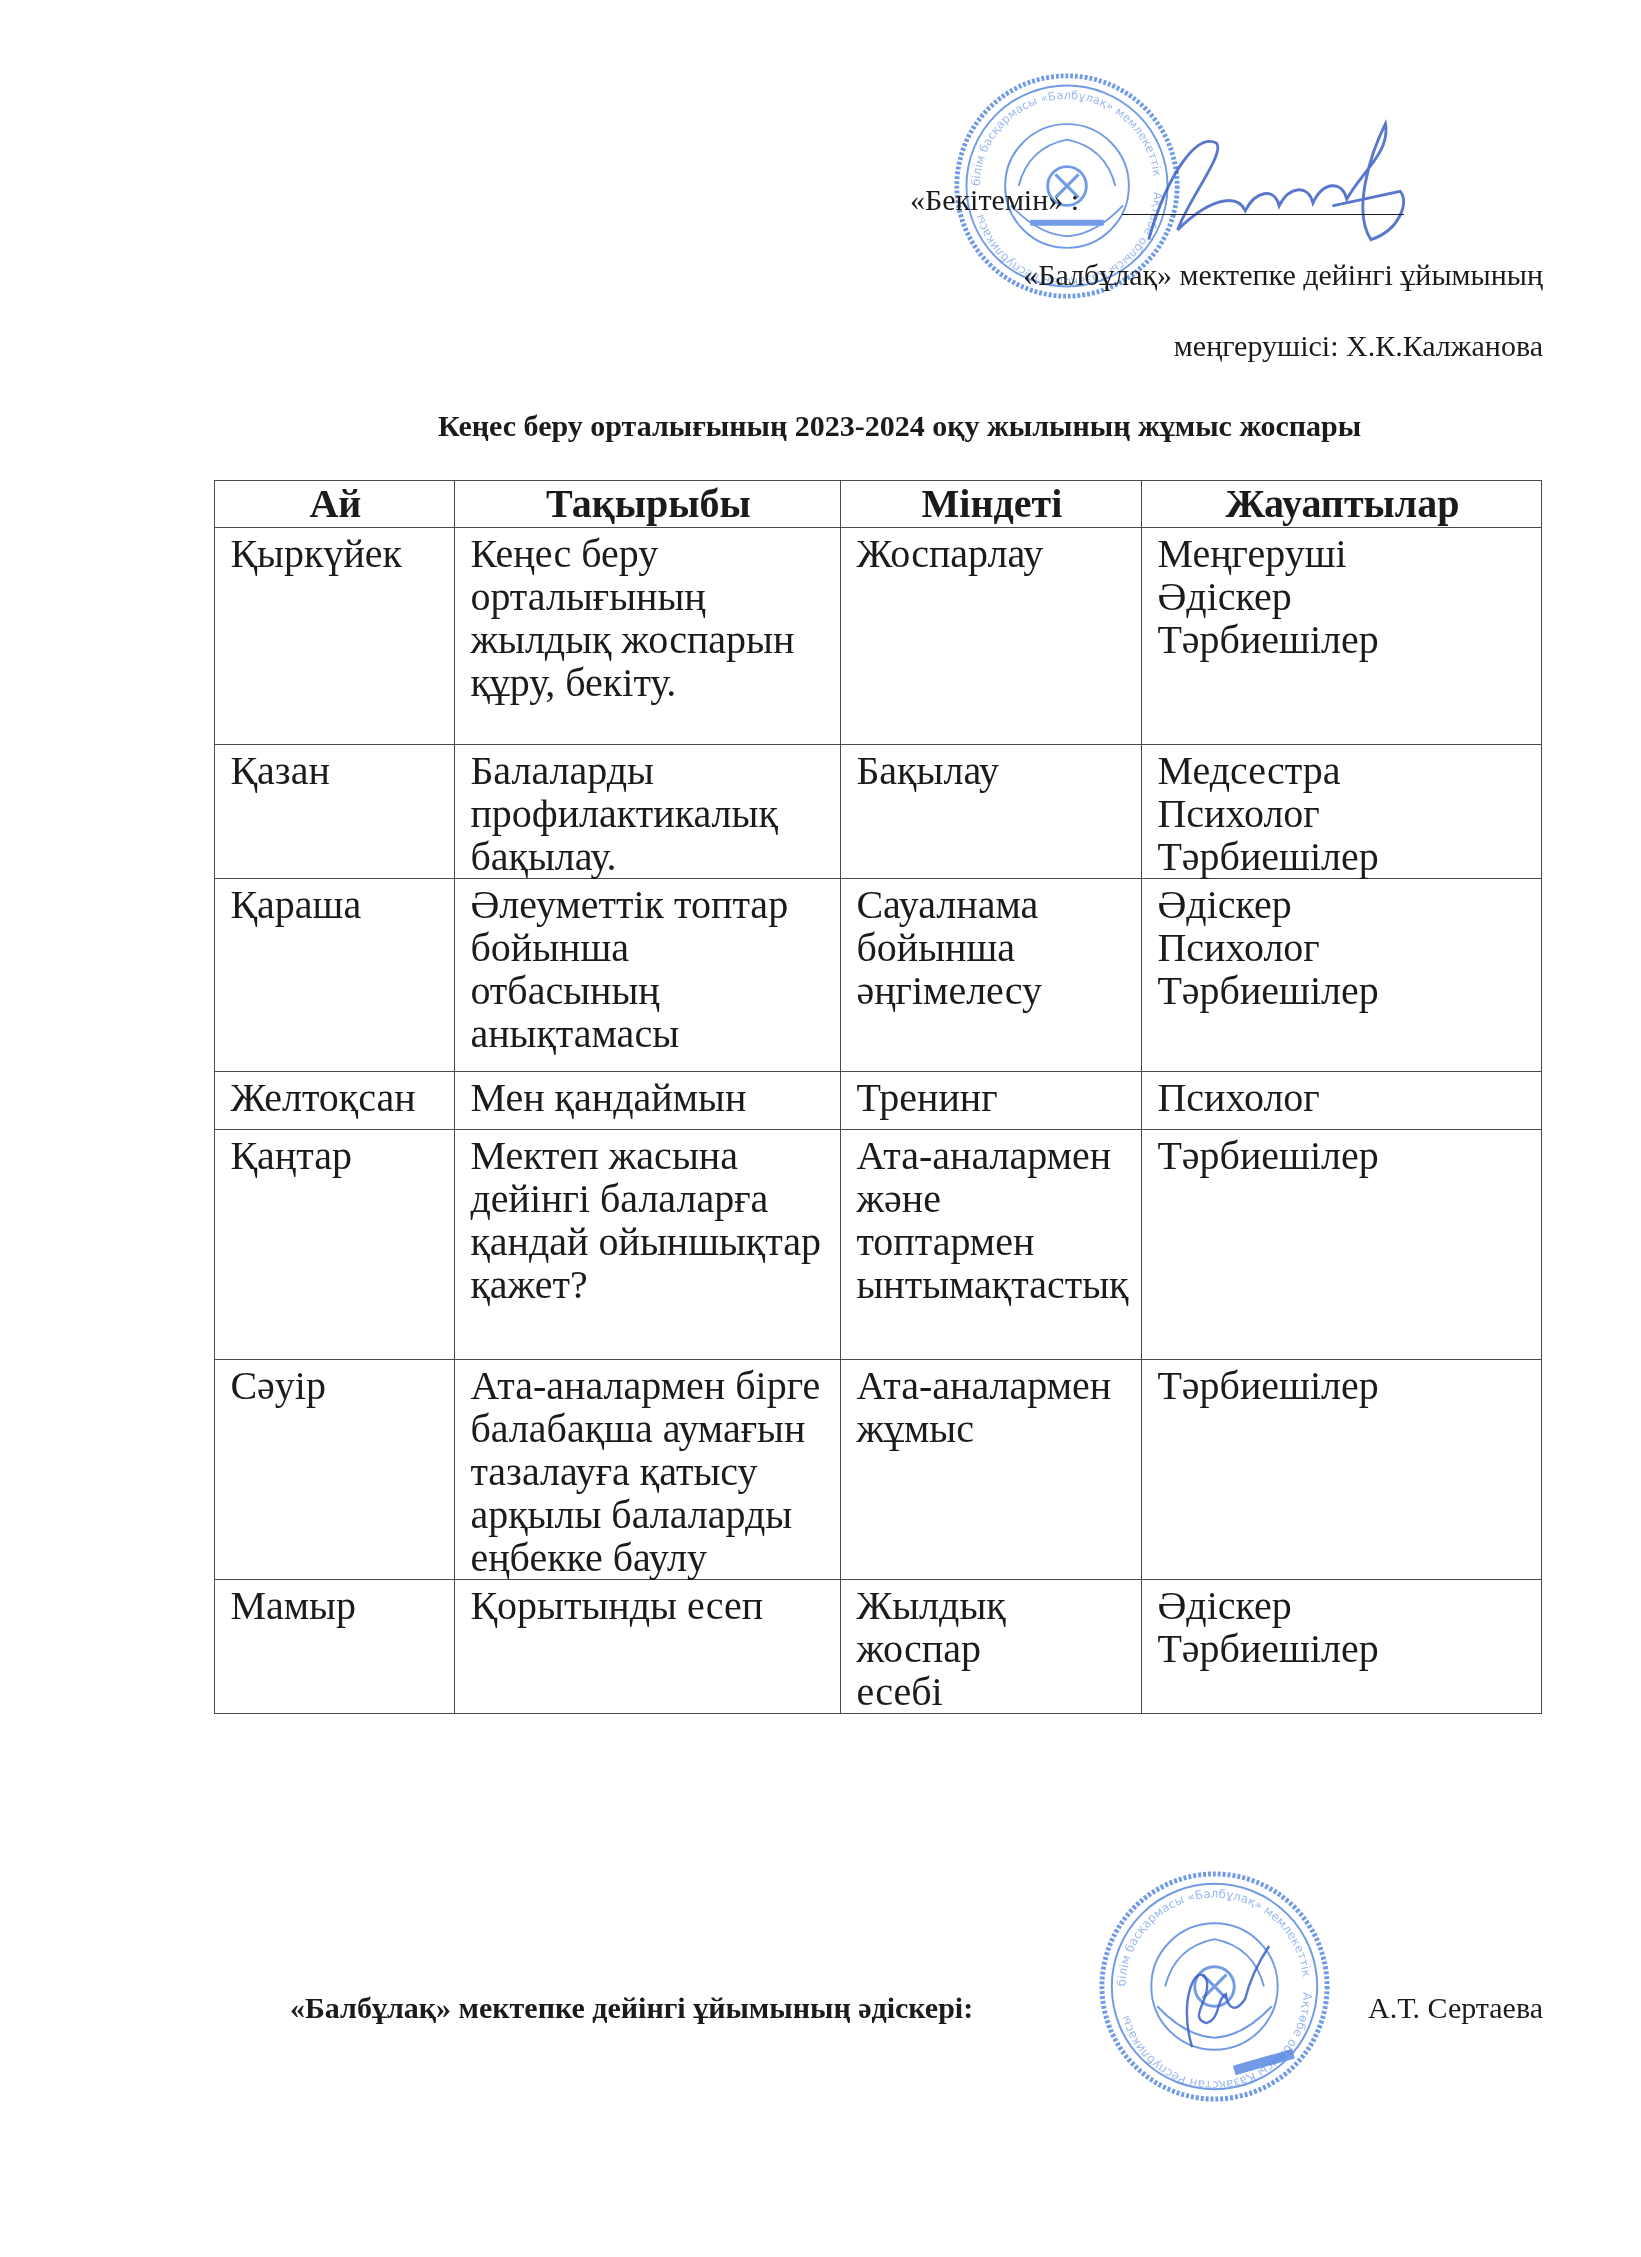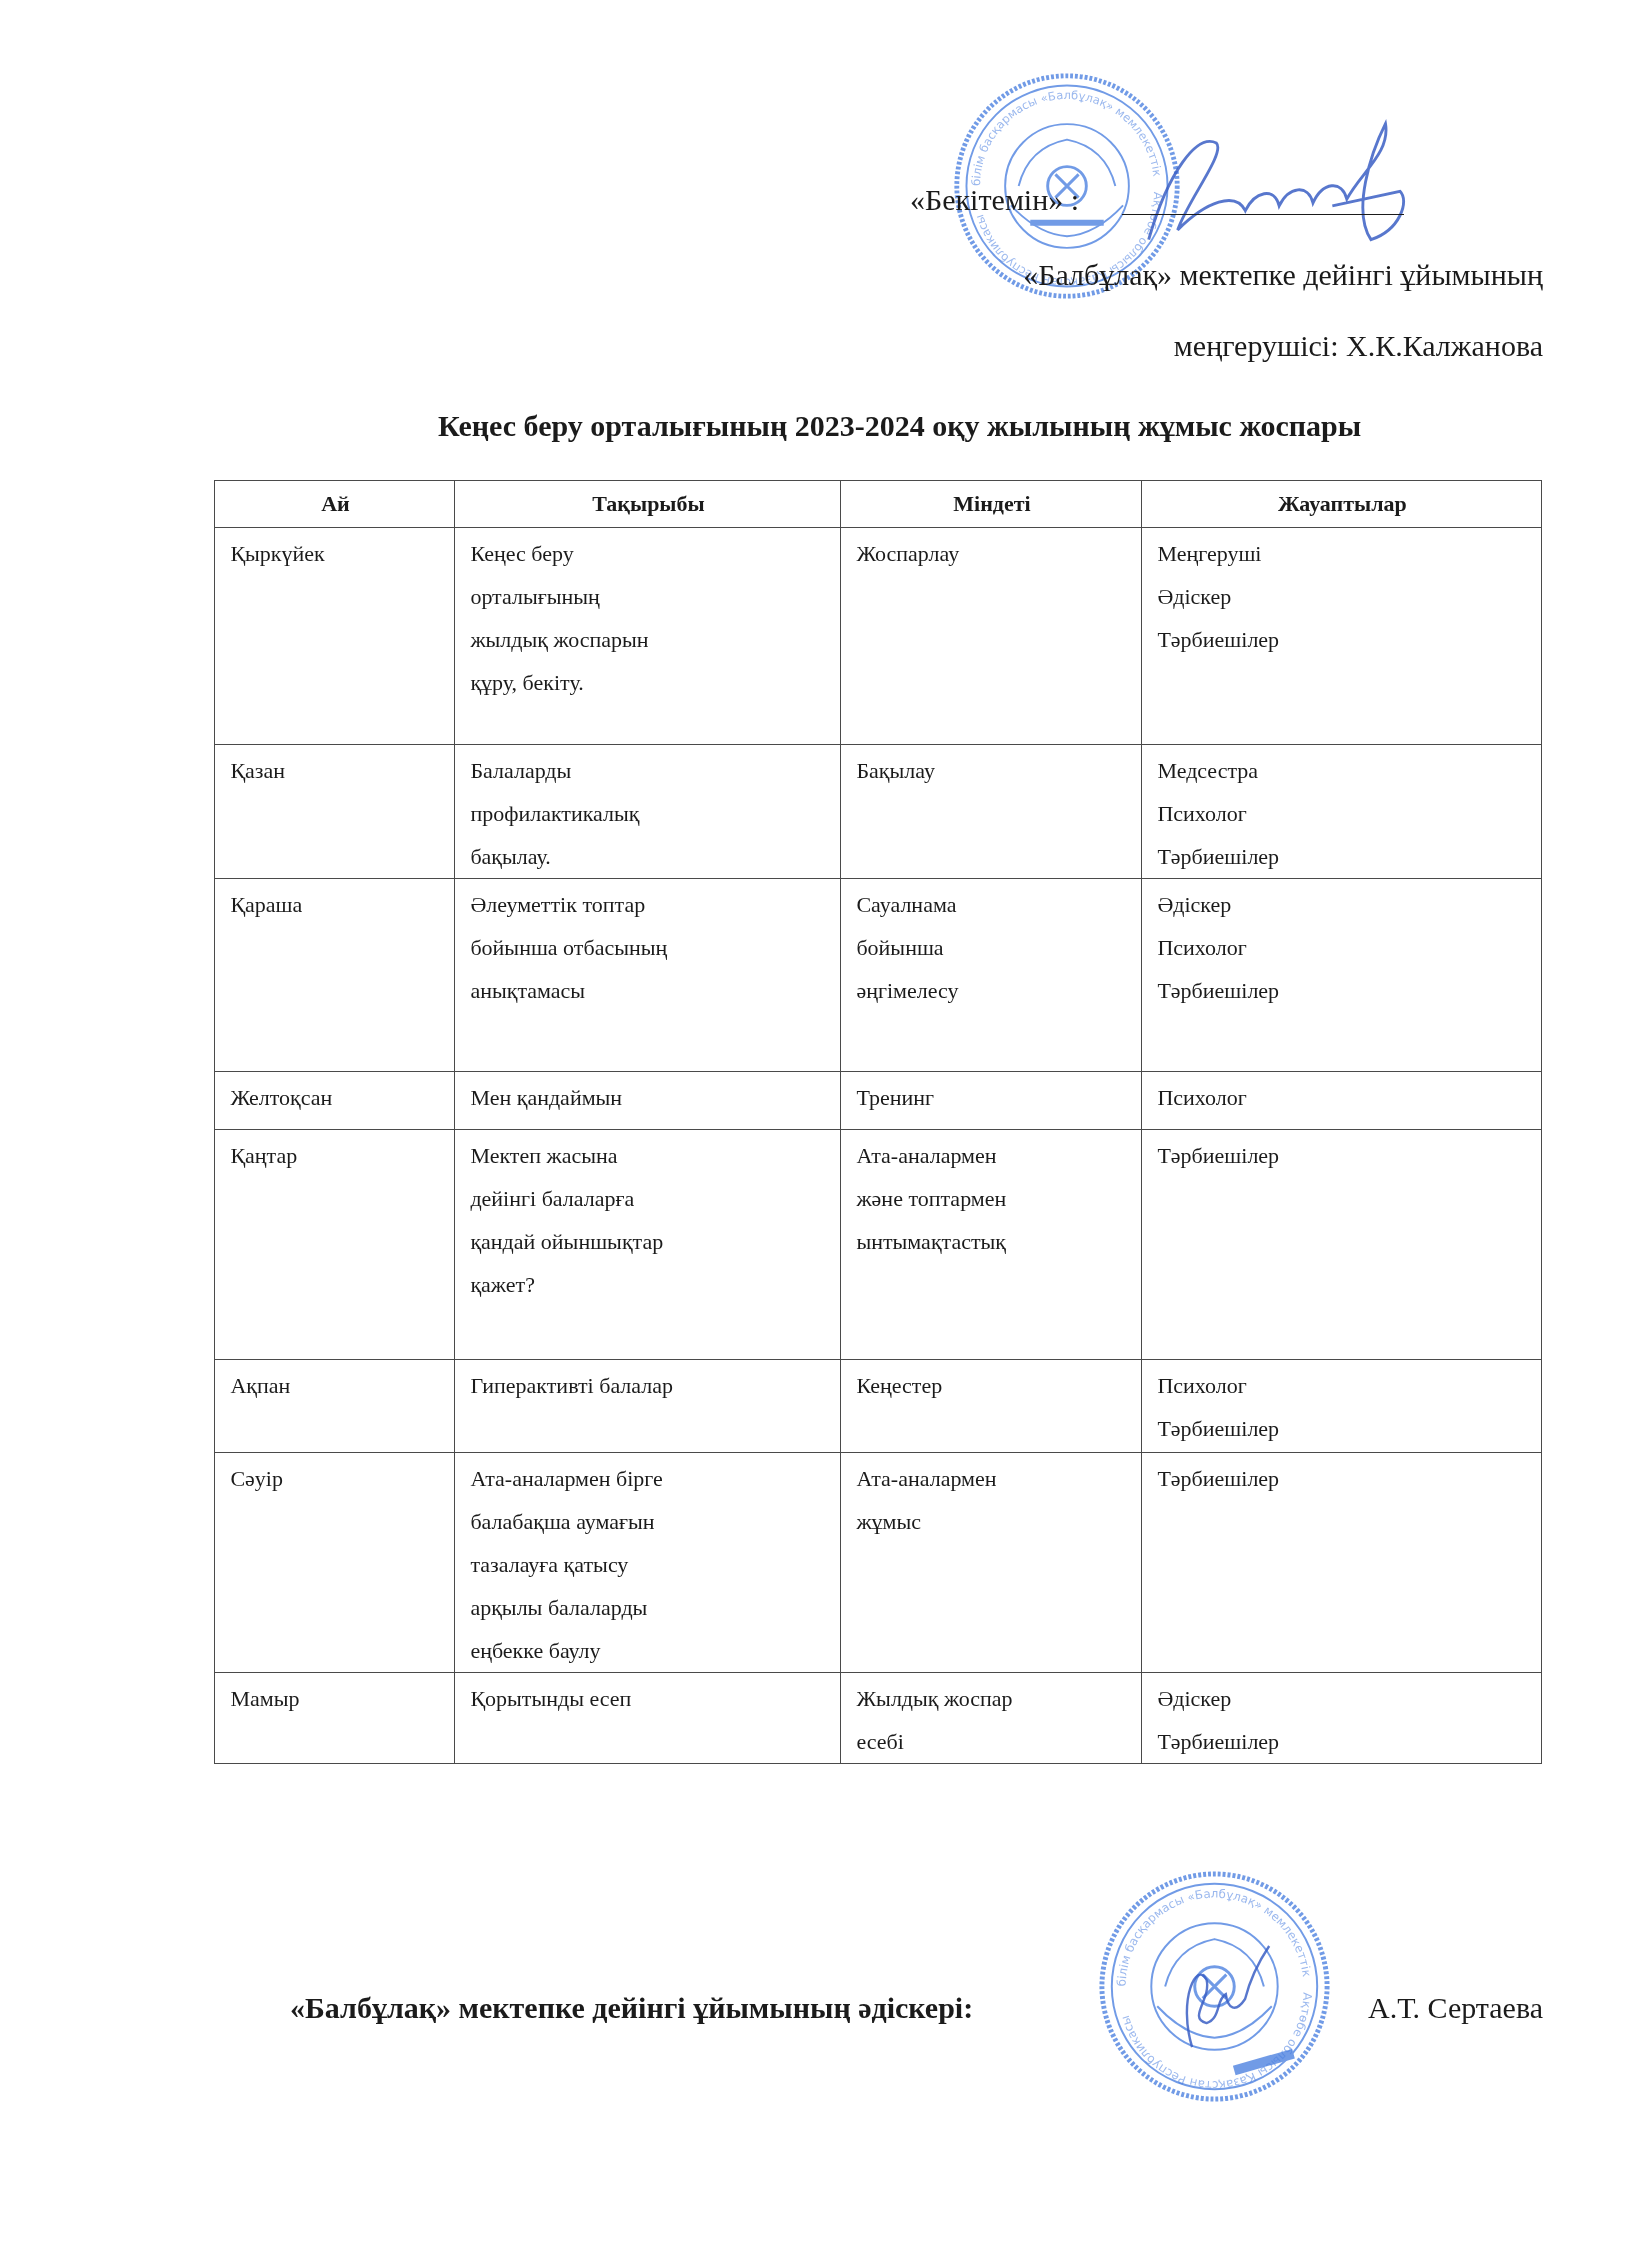"Ай" .plan-table th, .plan-table td { font-size: 22px -> 40px }
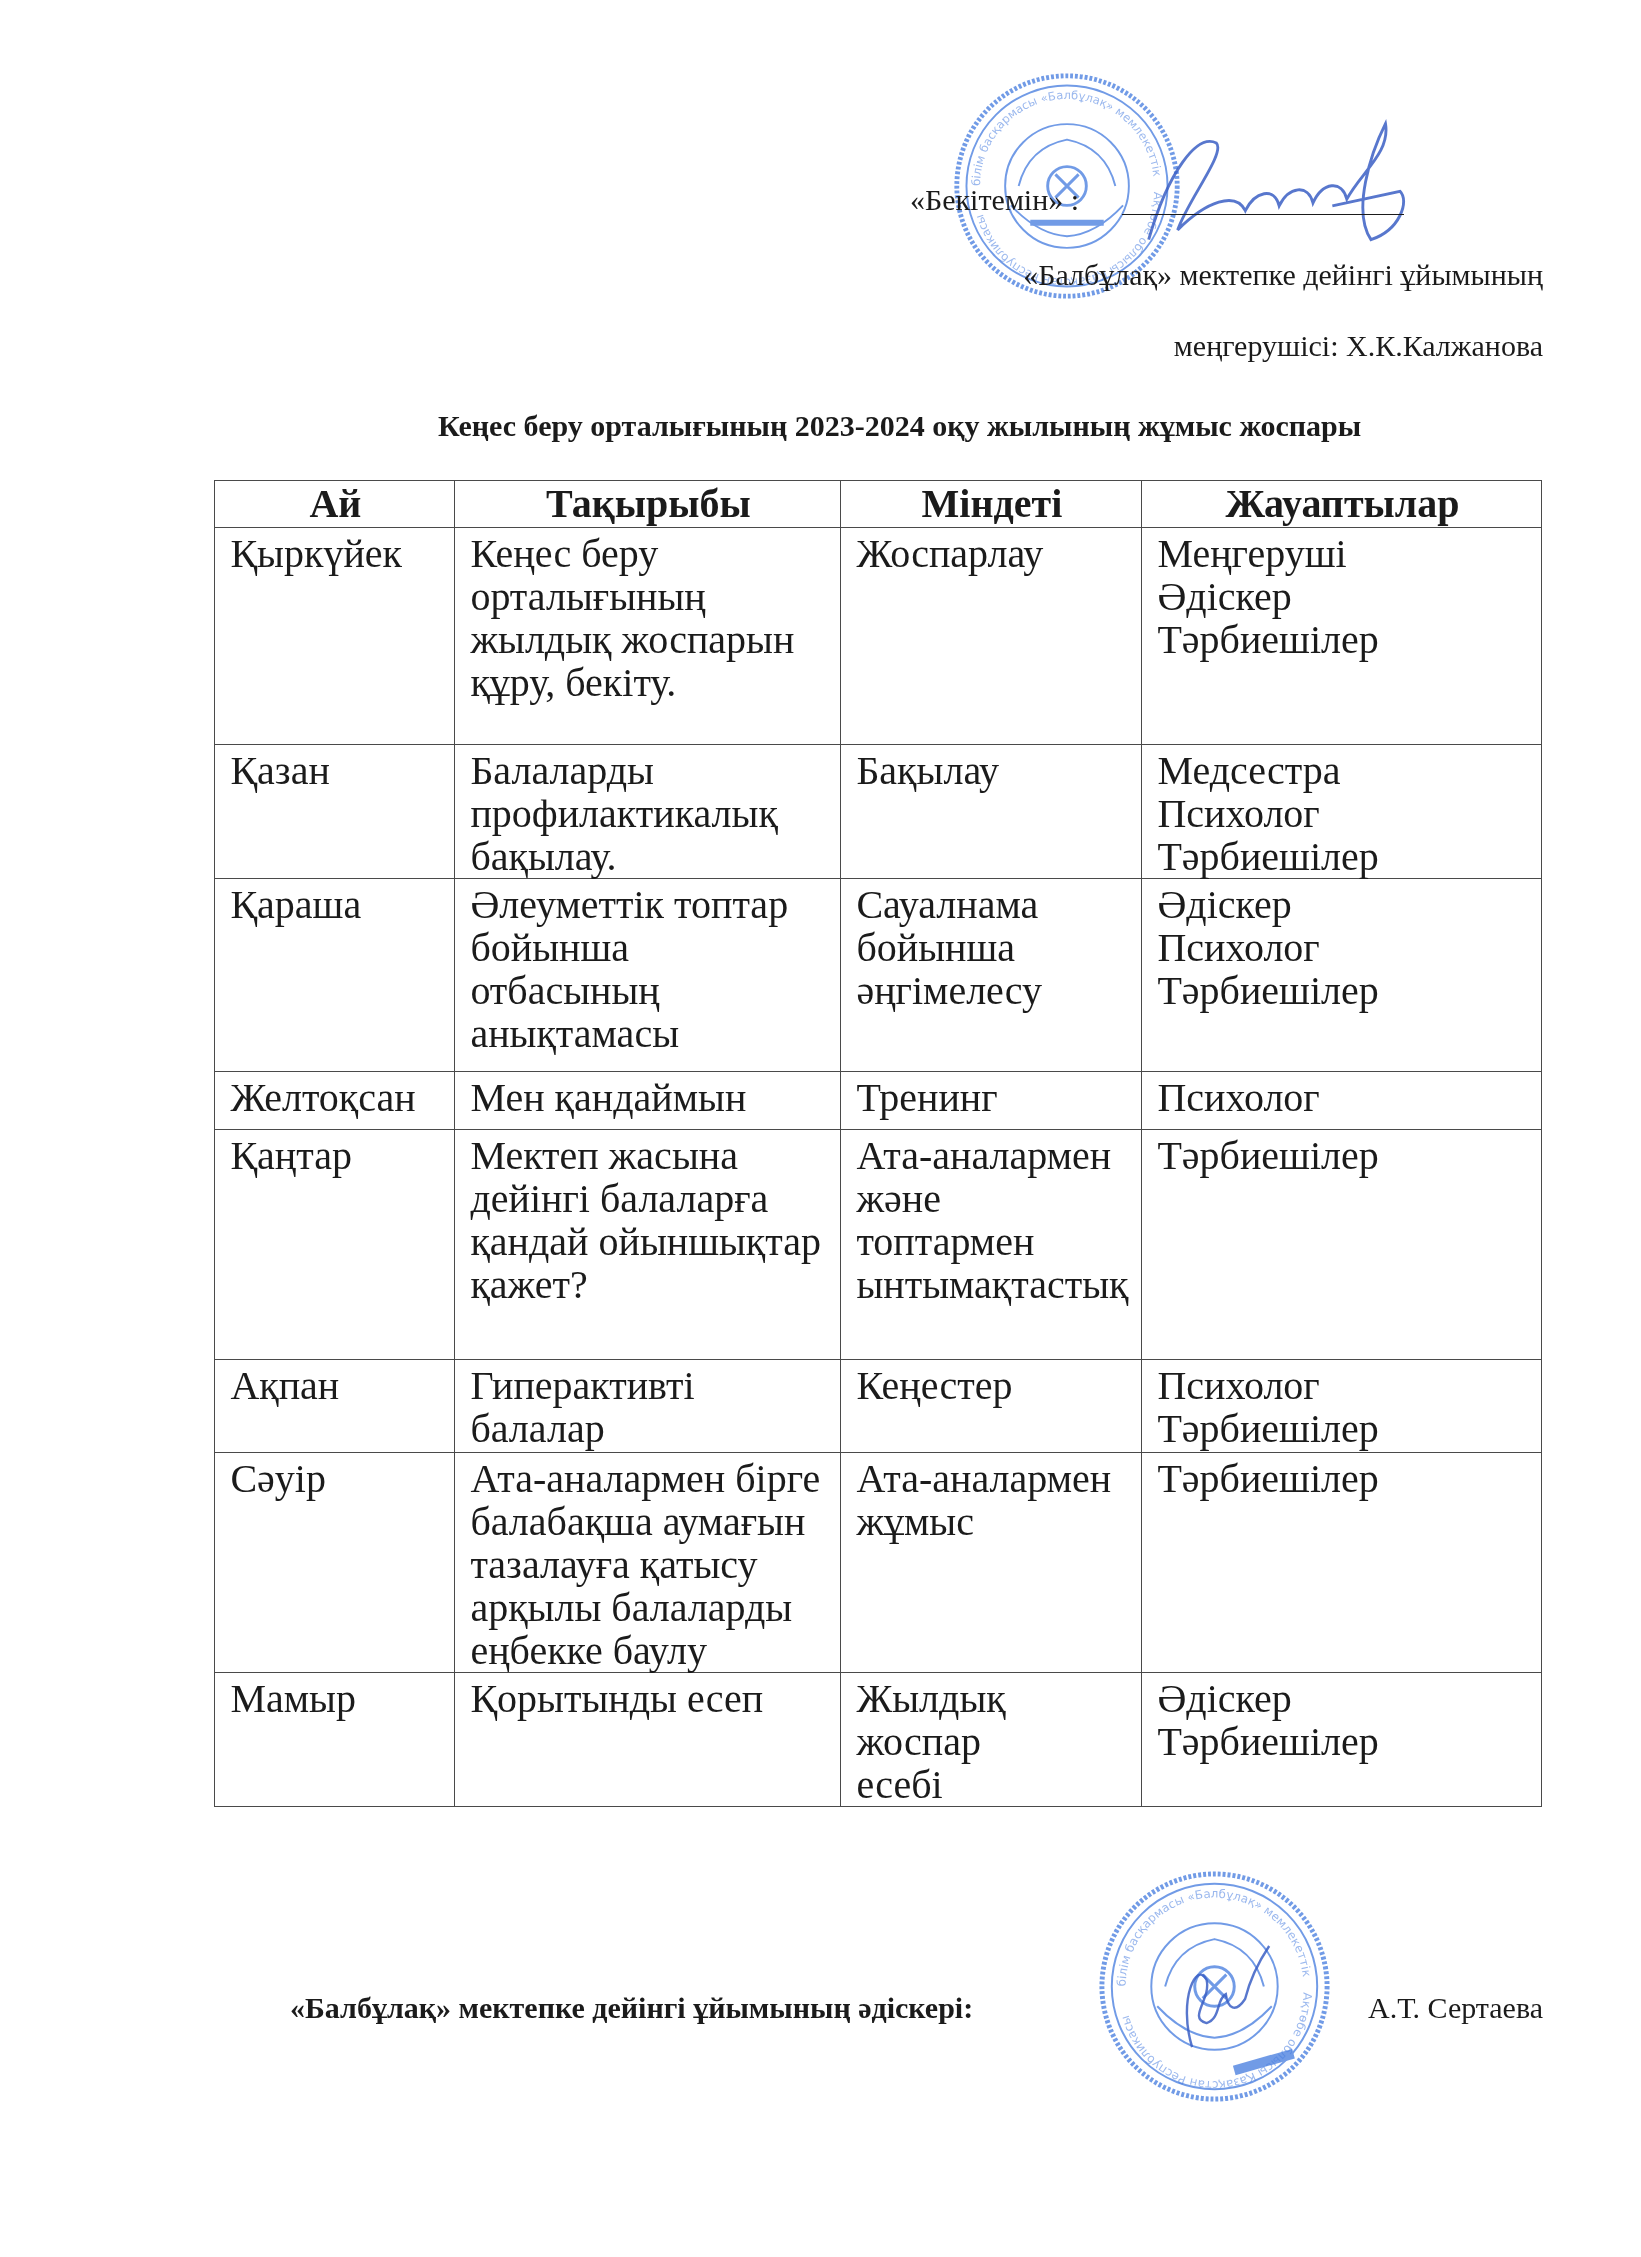"Ақпан" tr { html: <tr> <td>Ақпан</td> <td> <span>Гиперактивті балалар</span> </td> <td> <span>Кеңестер</span> </td> <td> <span>Психолог</span> <span>Тәрбиешілер</span> </td> </tr> -> none }
